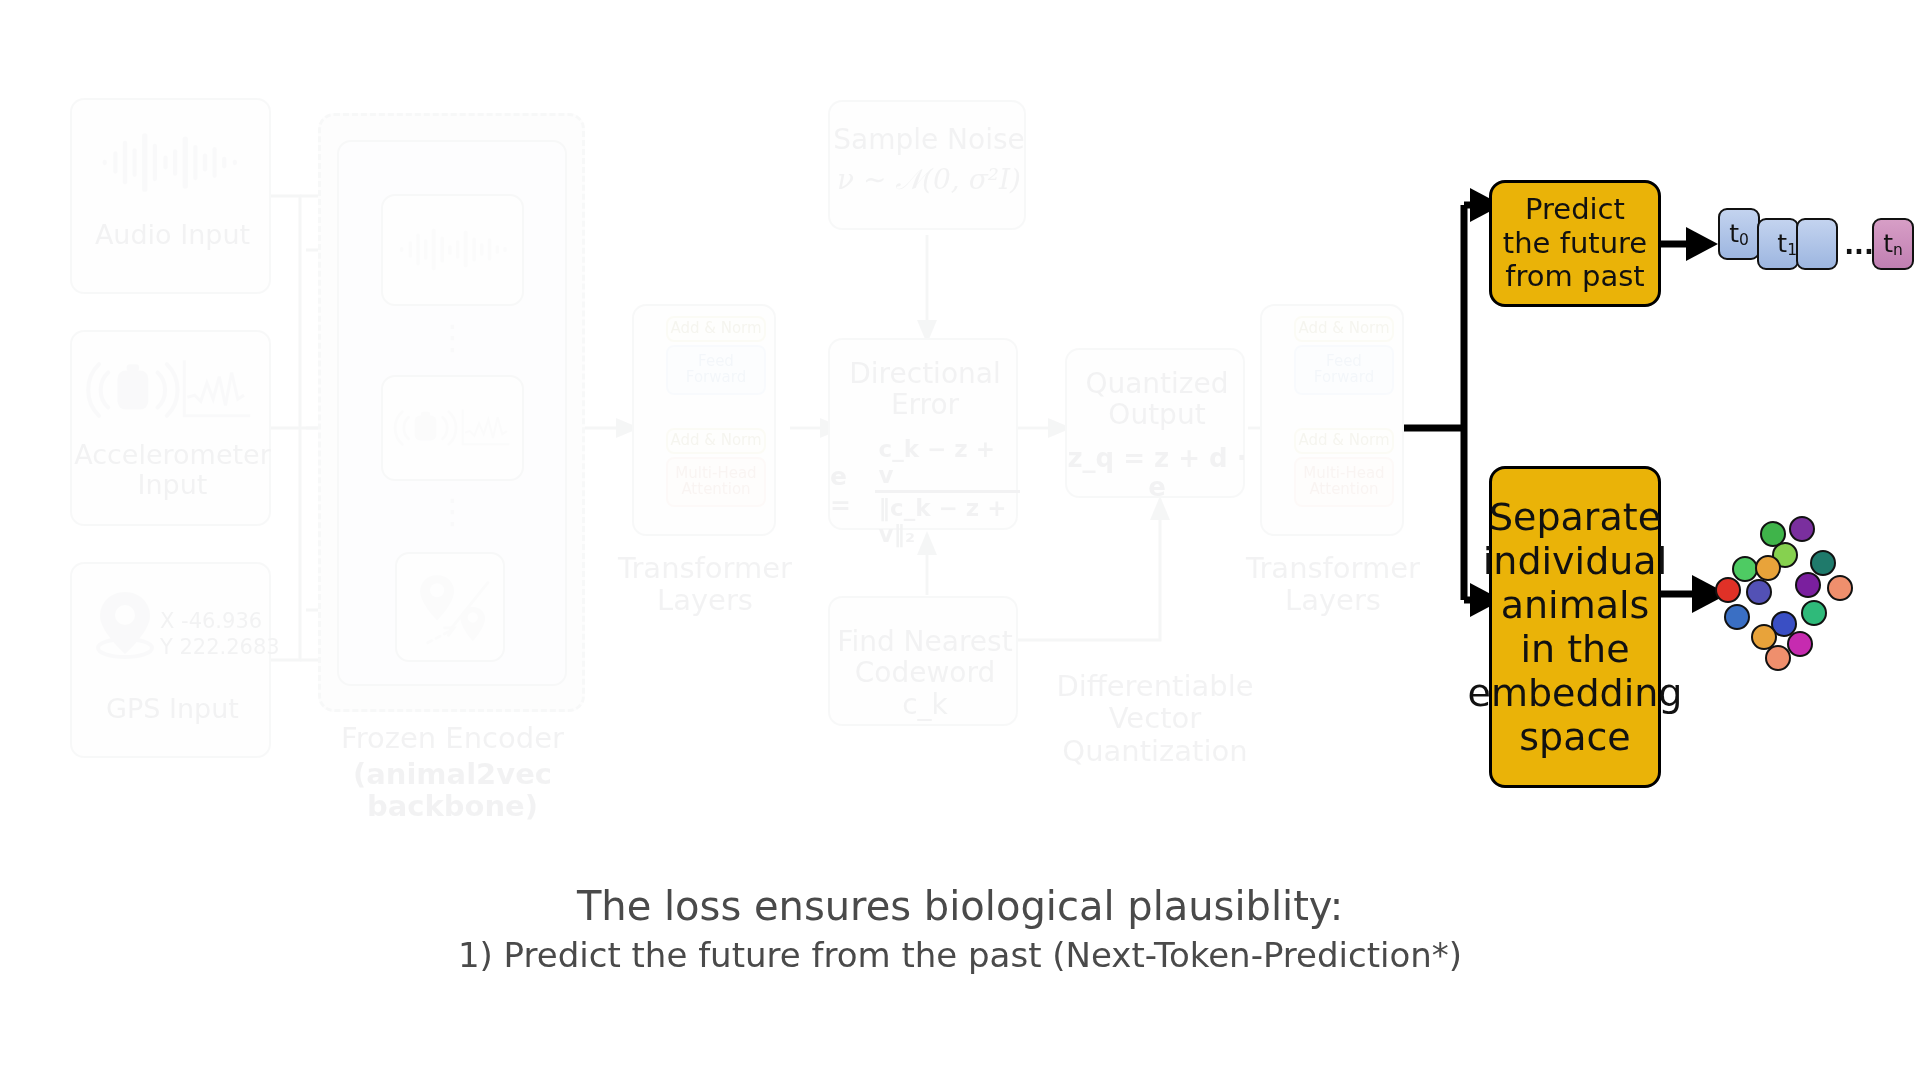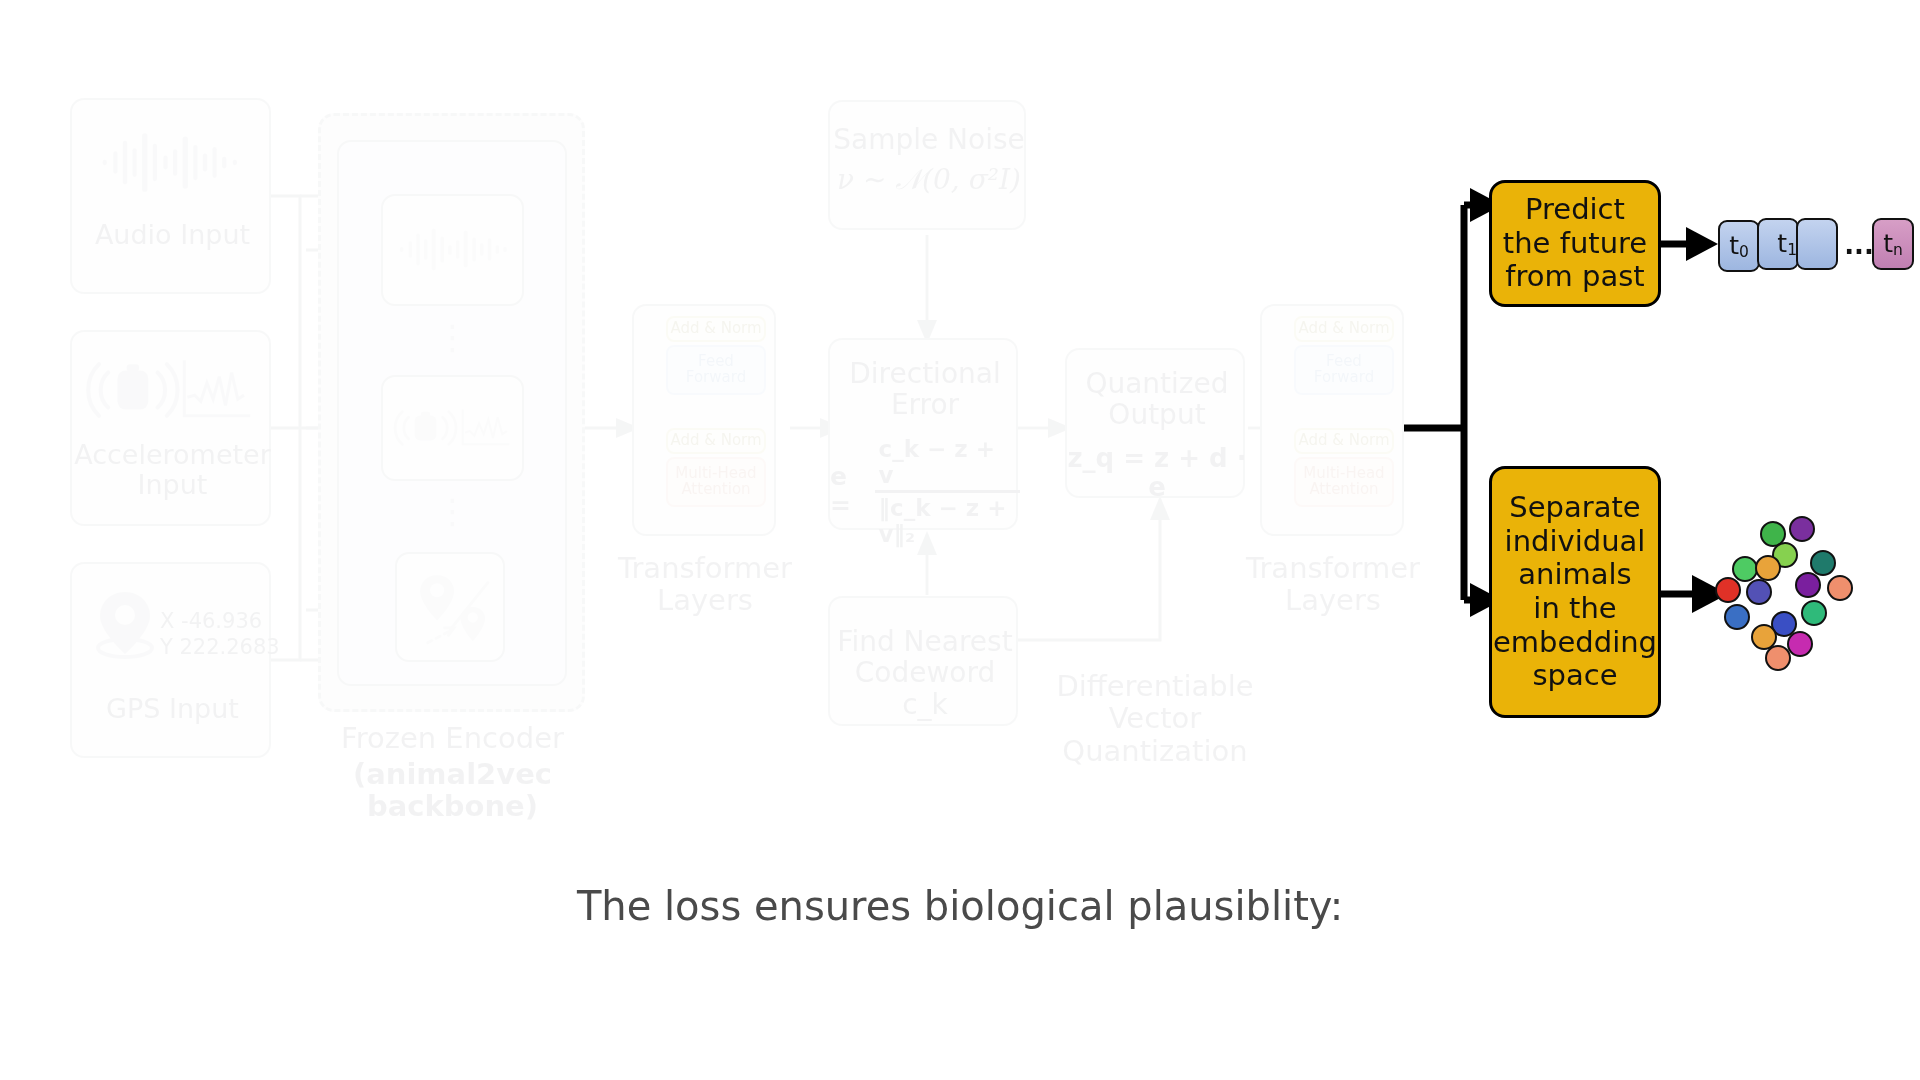"t0" div.tok { top: 220px -> 208px }
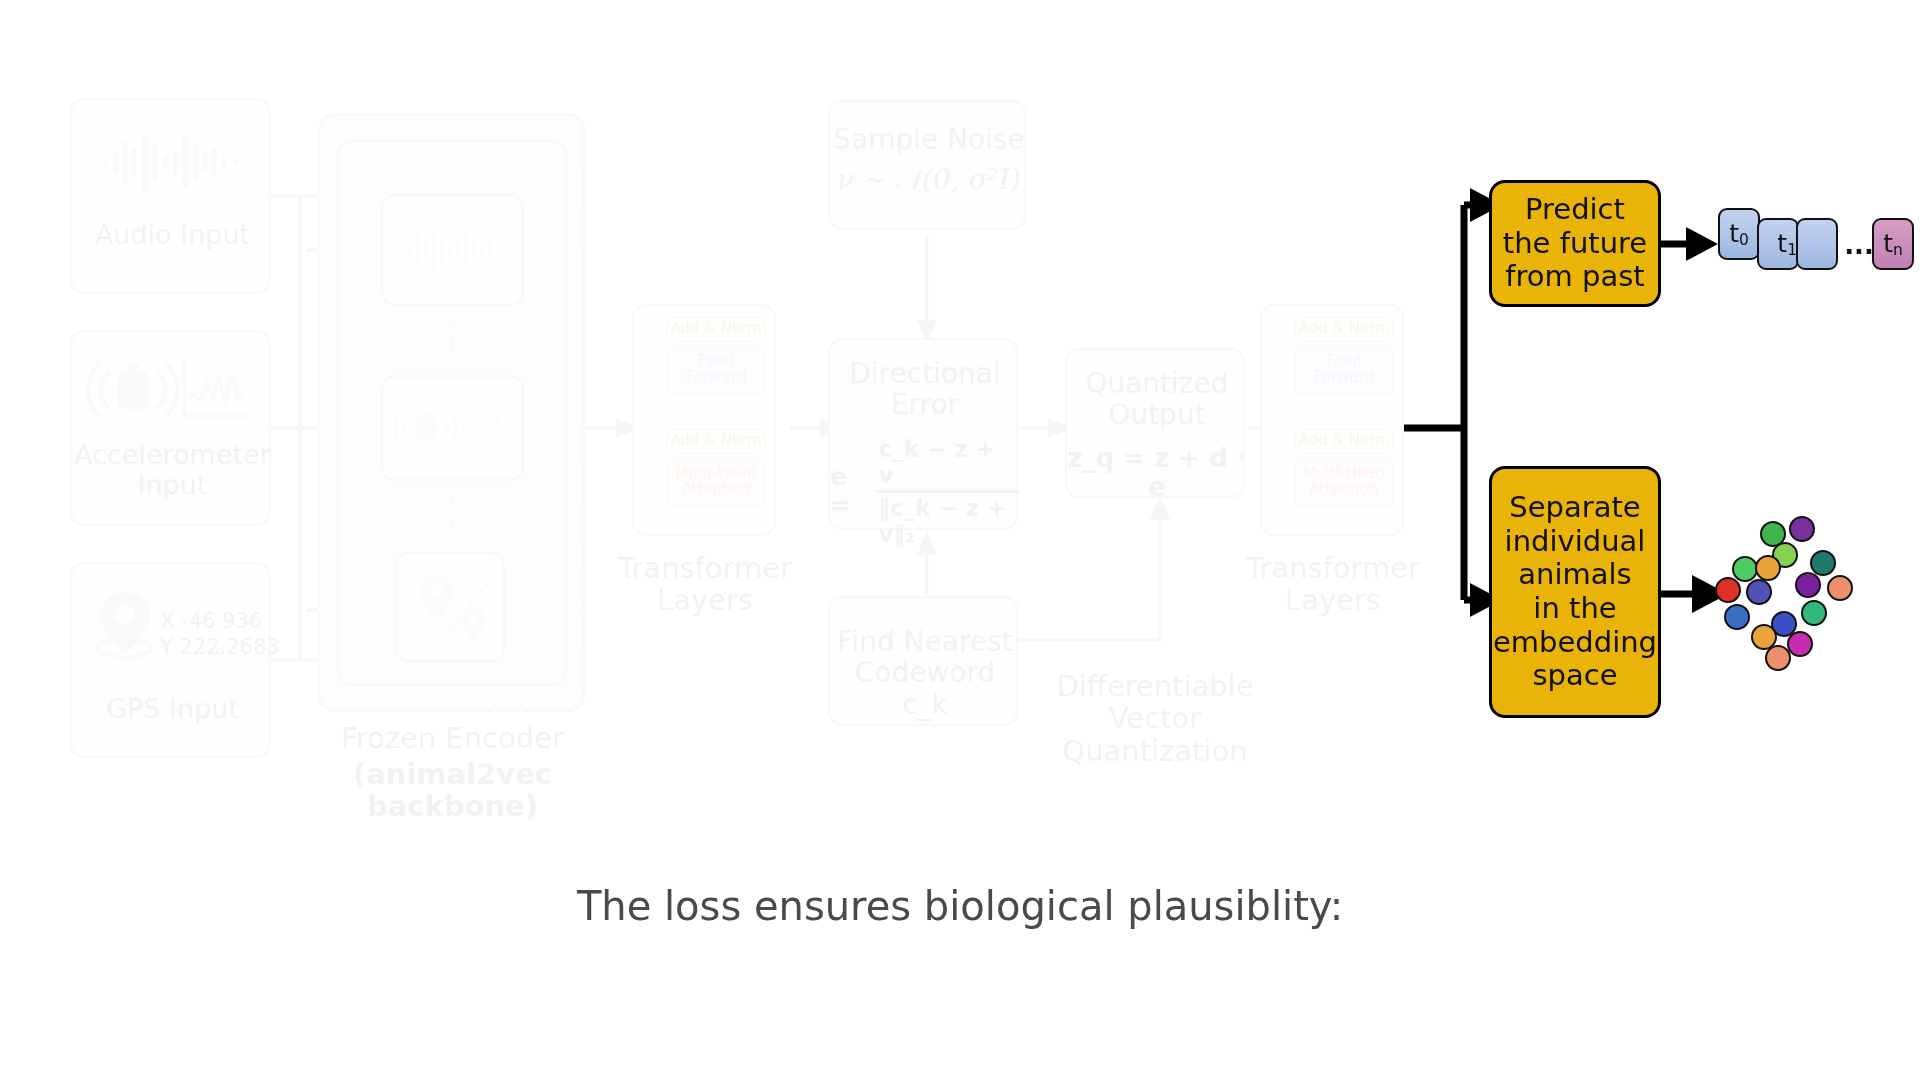"Separate" div.green { font-size: 29px -> 38px; height: 252px -> 322px }
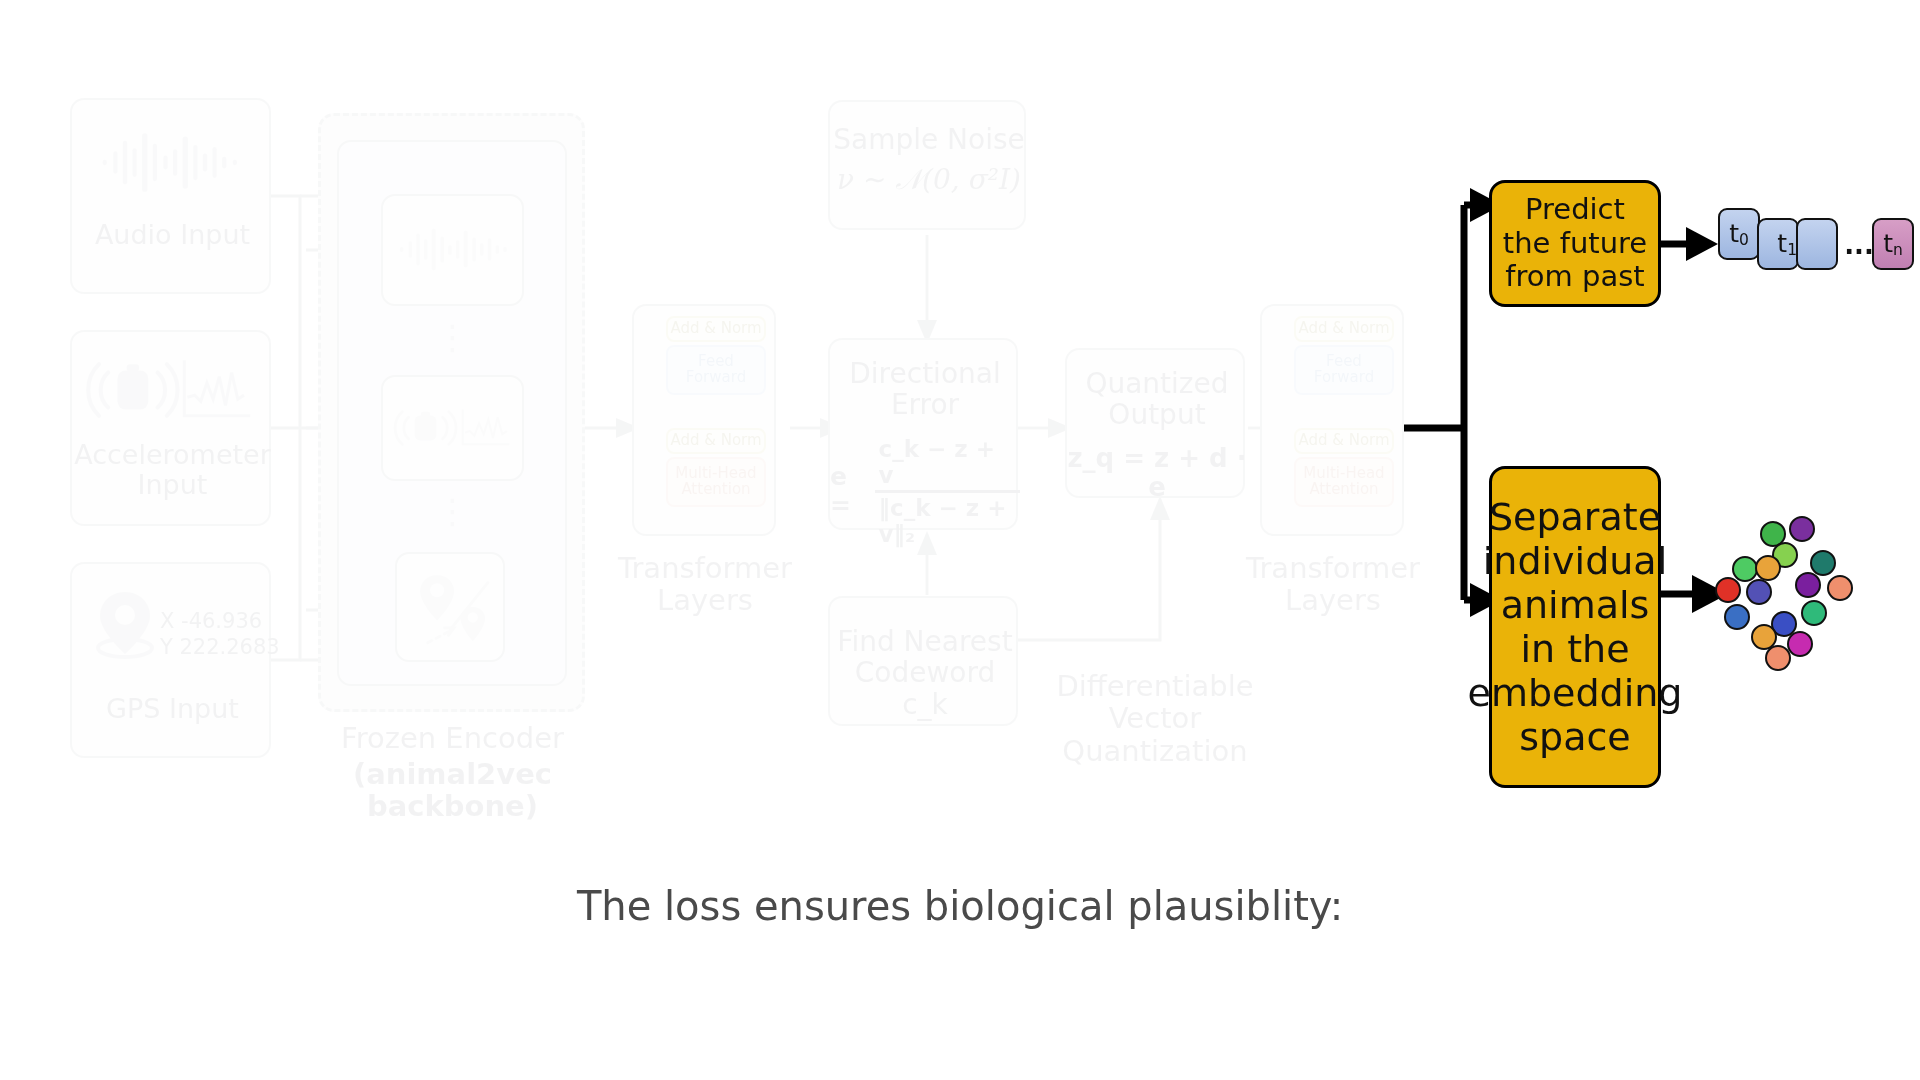"1) Predict the future from" div.caption { html: none -> <div>1) Predict the future from the past (Next-Token-Prediction*)</div> }
